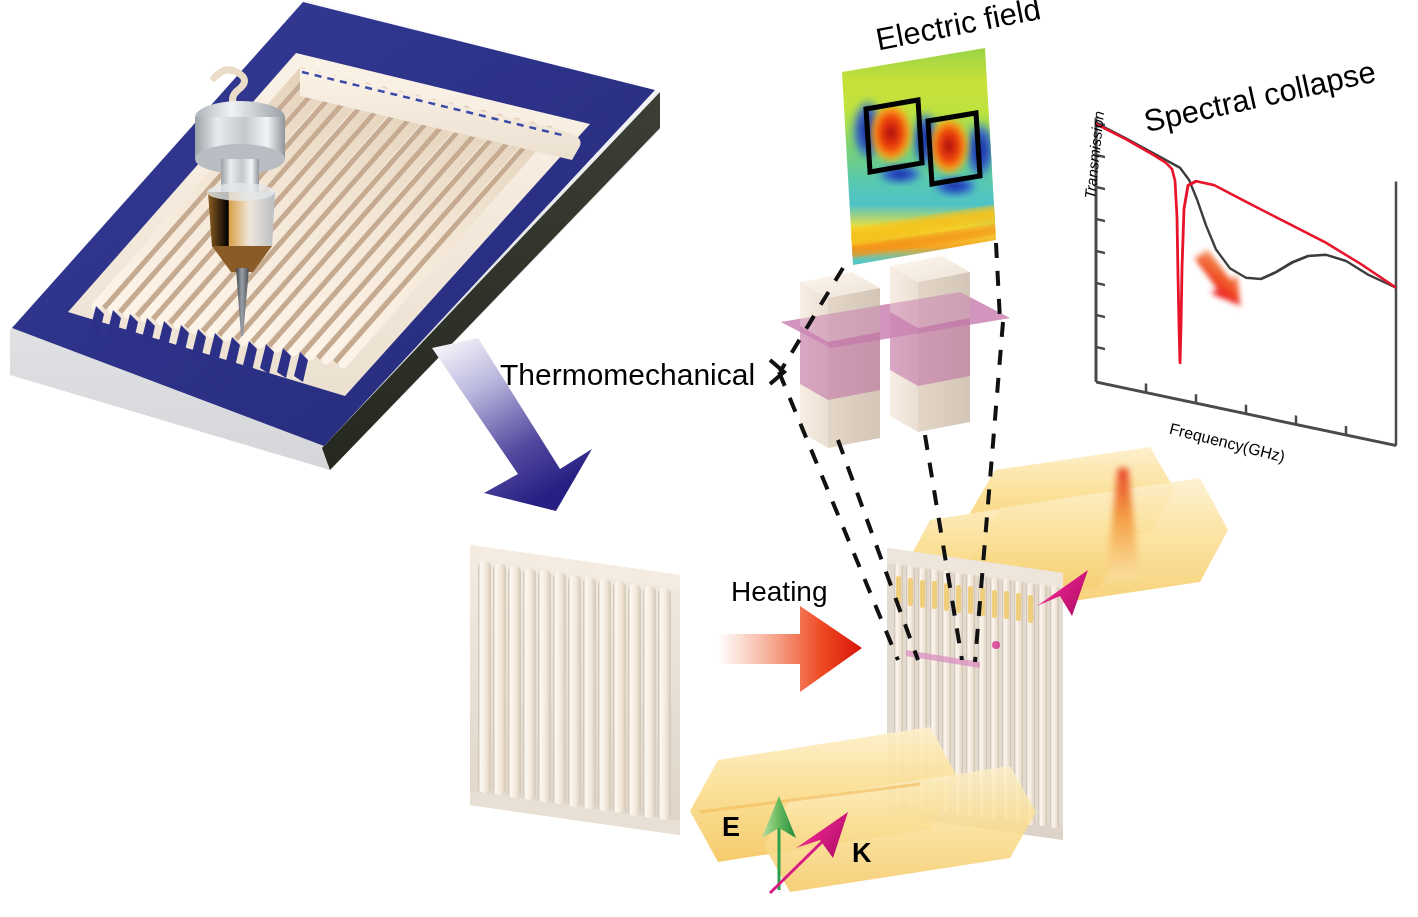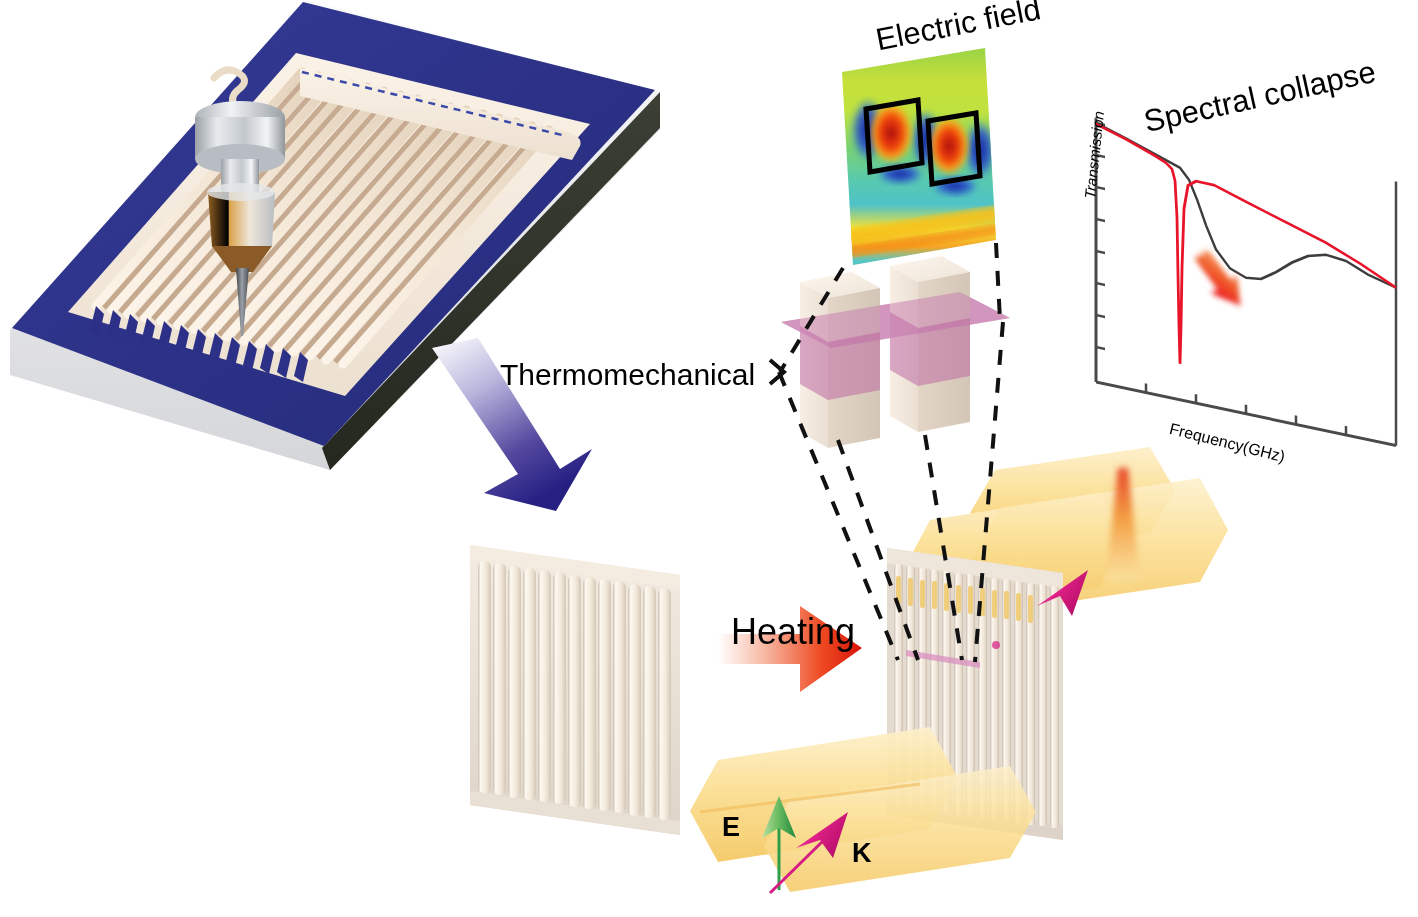"Heating" #lbl-heating { font-size: 36px -> 28px; margin-top: 36px -> none }
